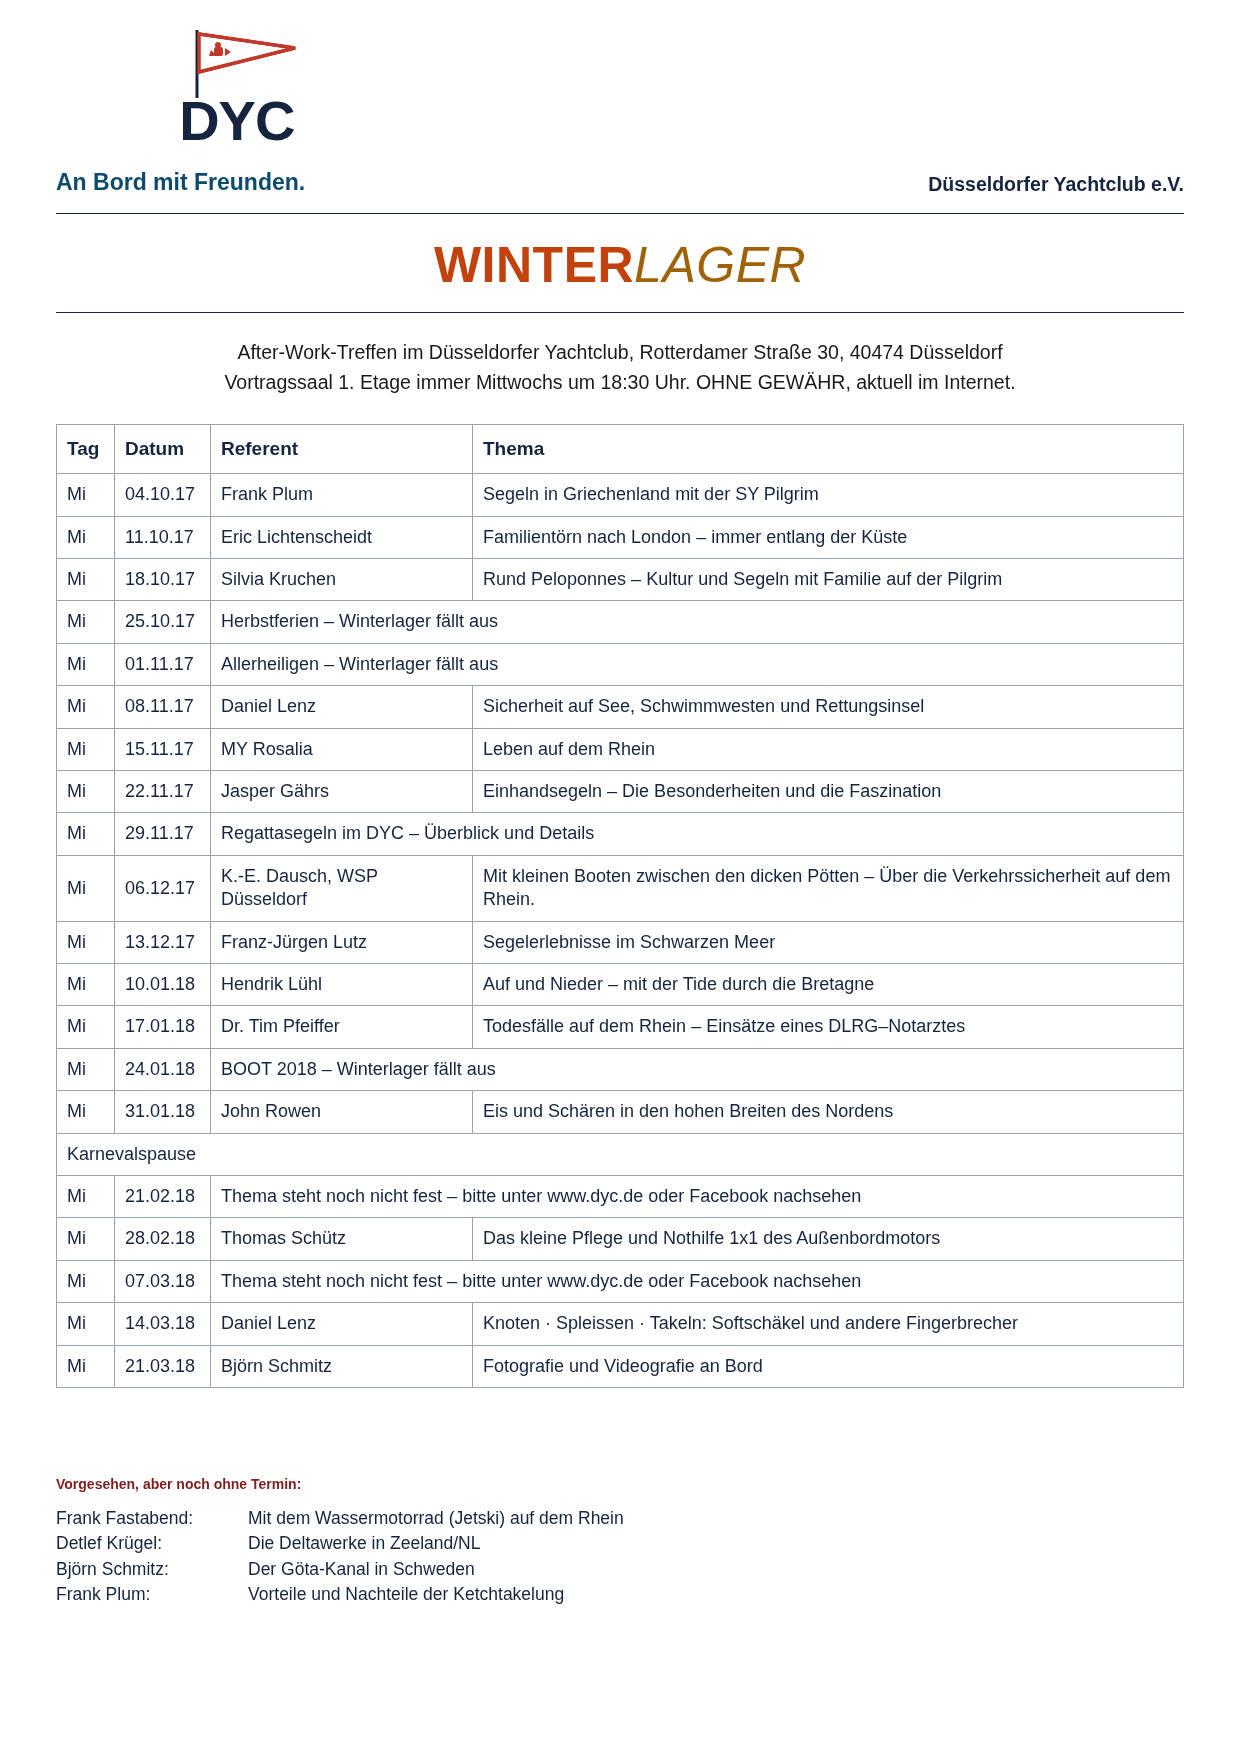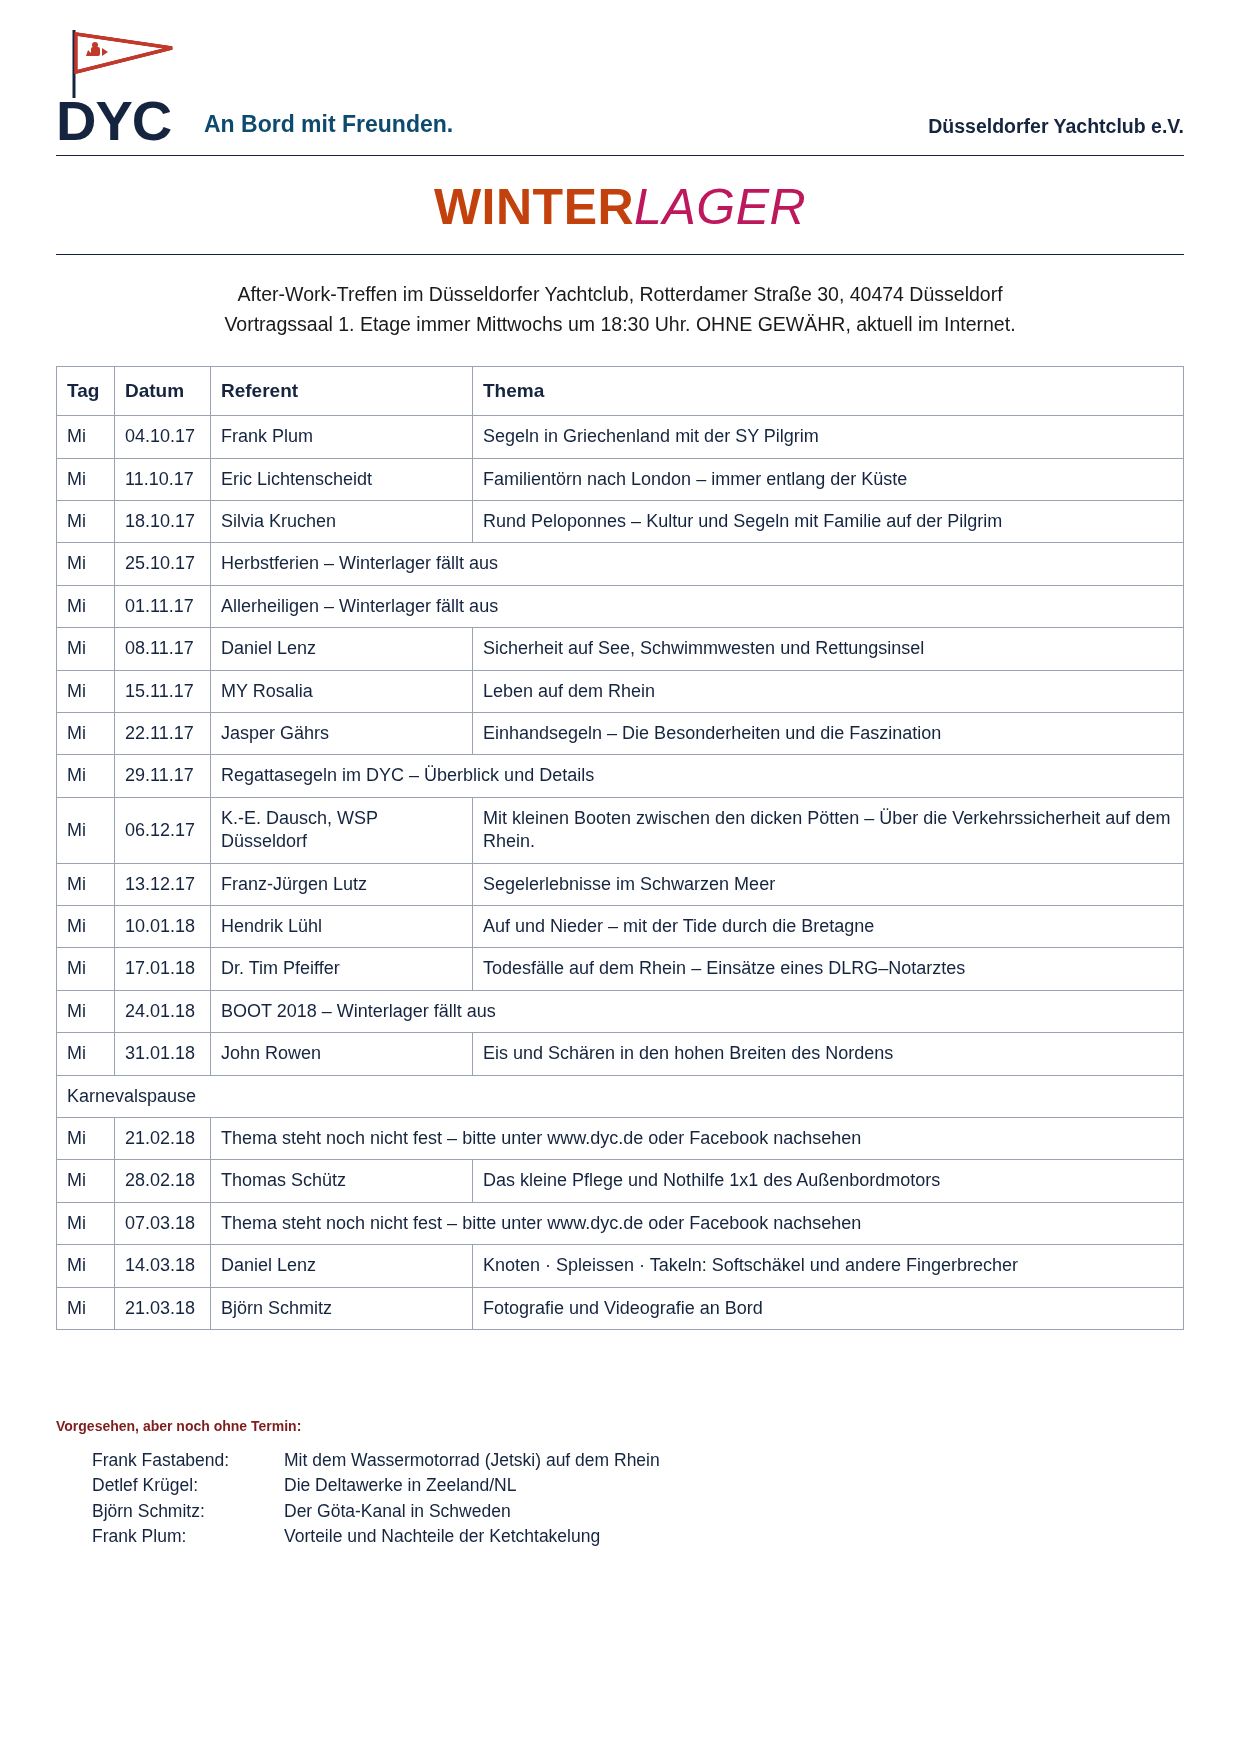"DYC" .header-left { flex-direction: none -> column }
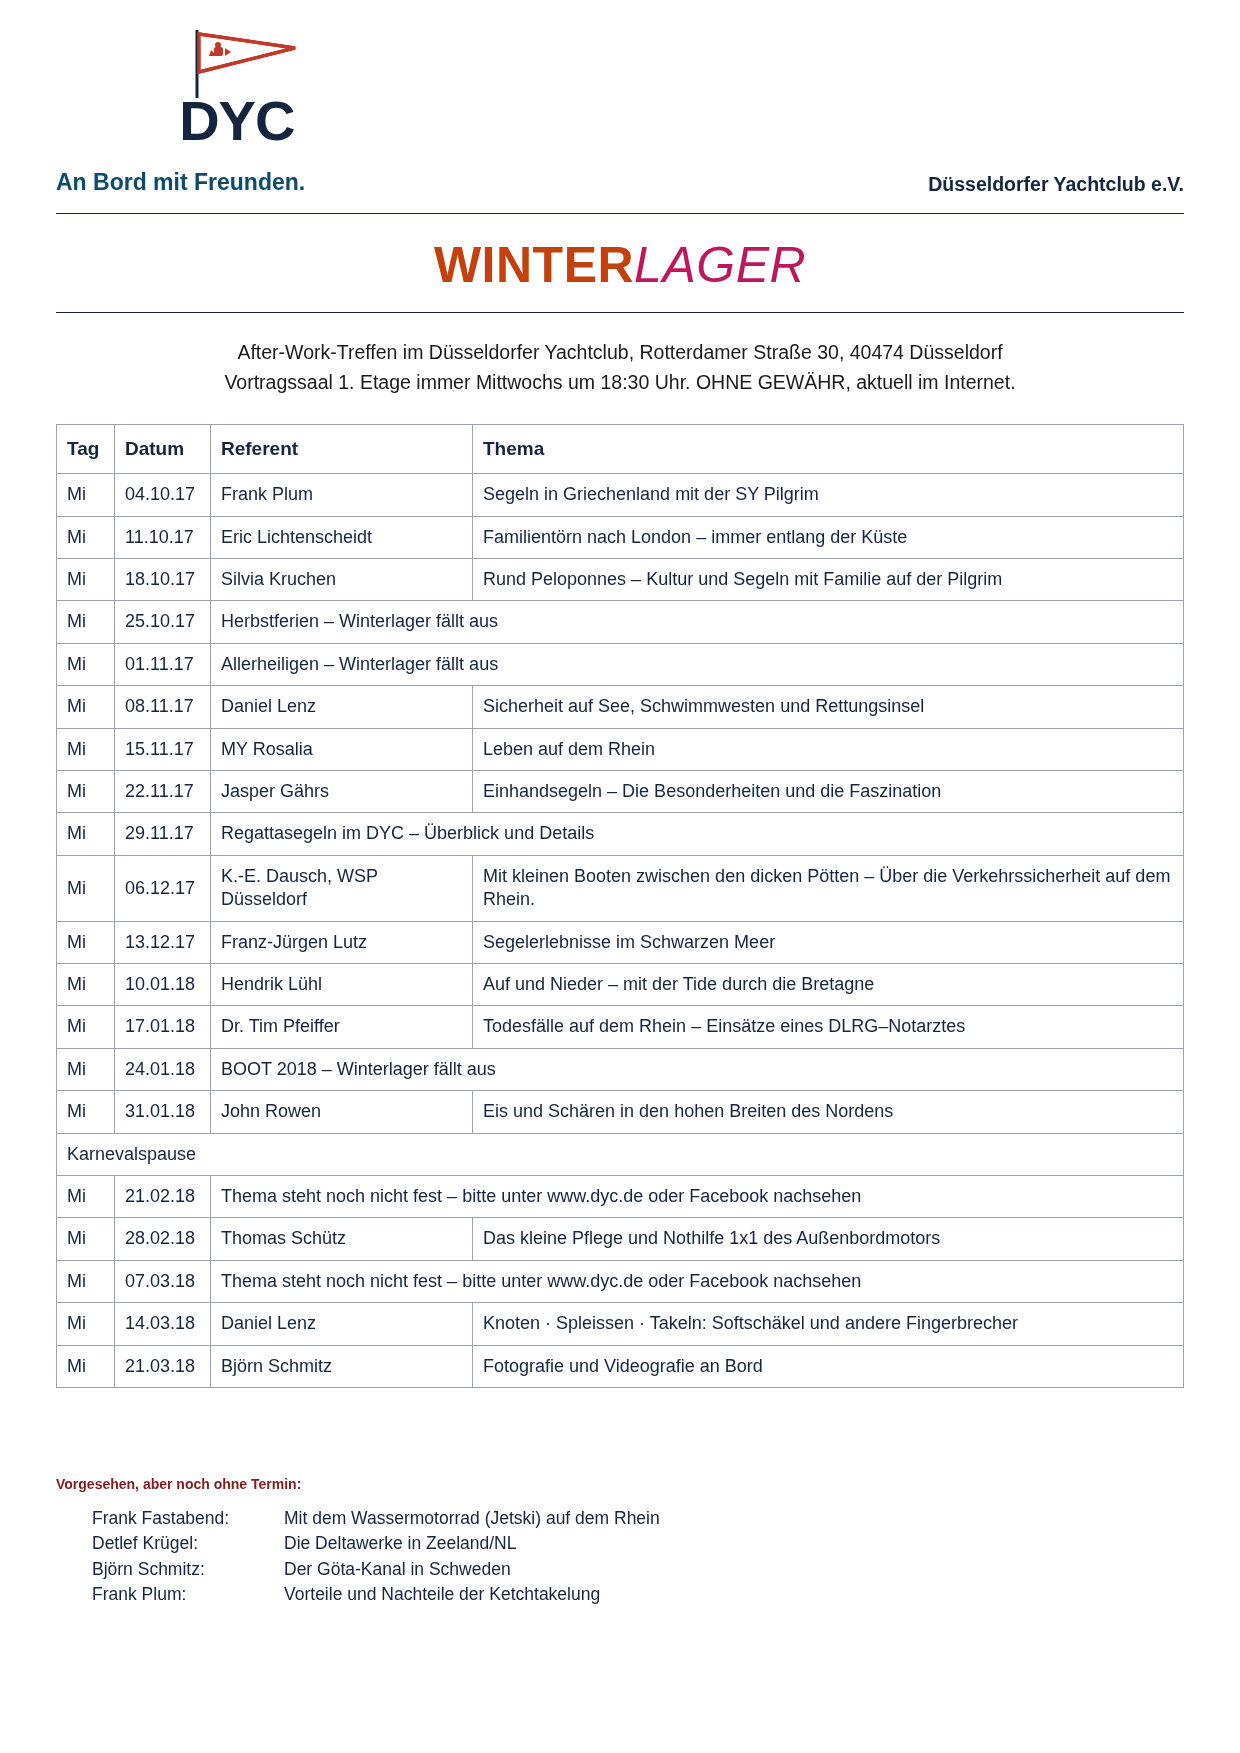"LAGER" .title .w2 { color: #be185d -> #a16207 }
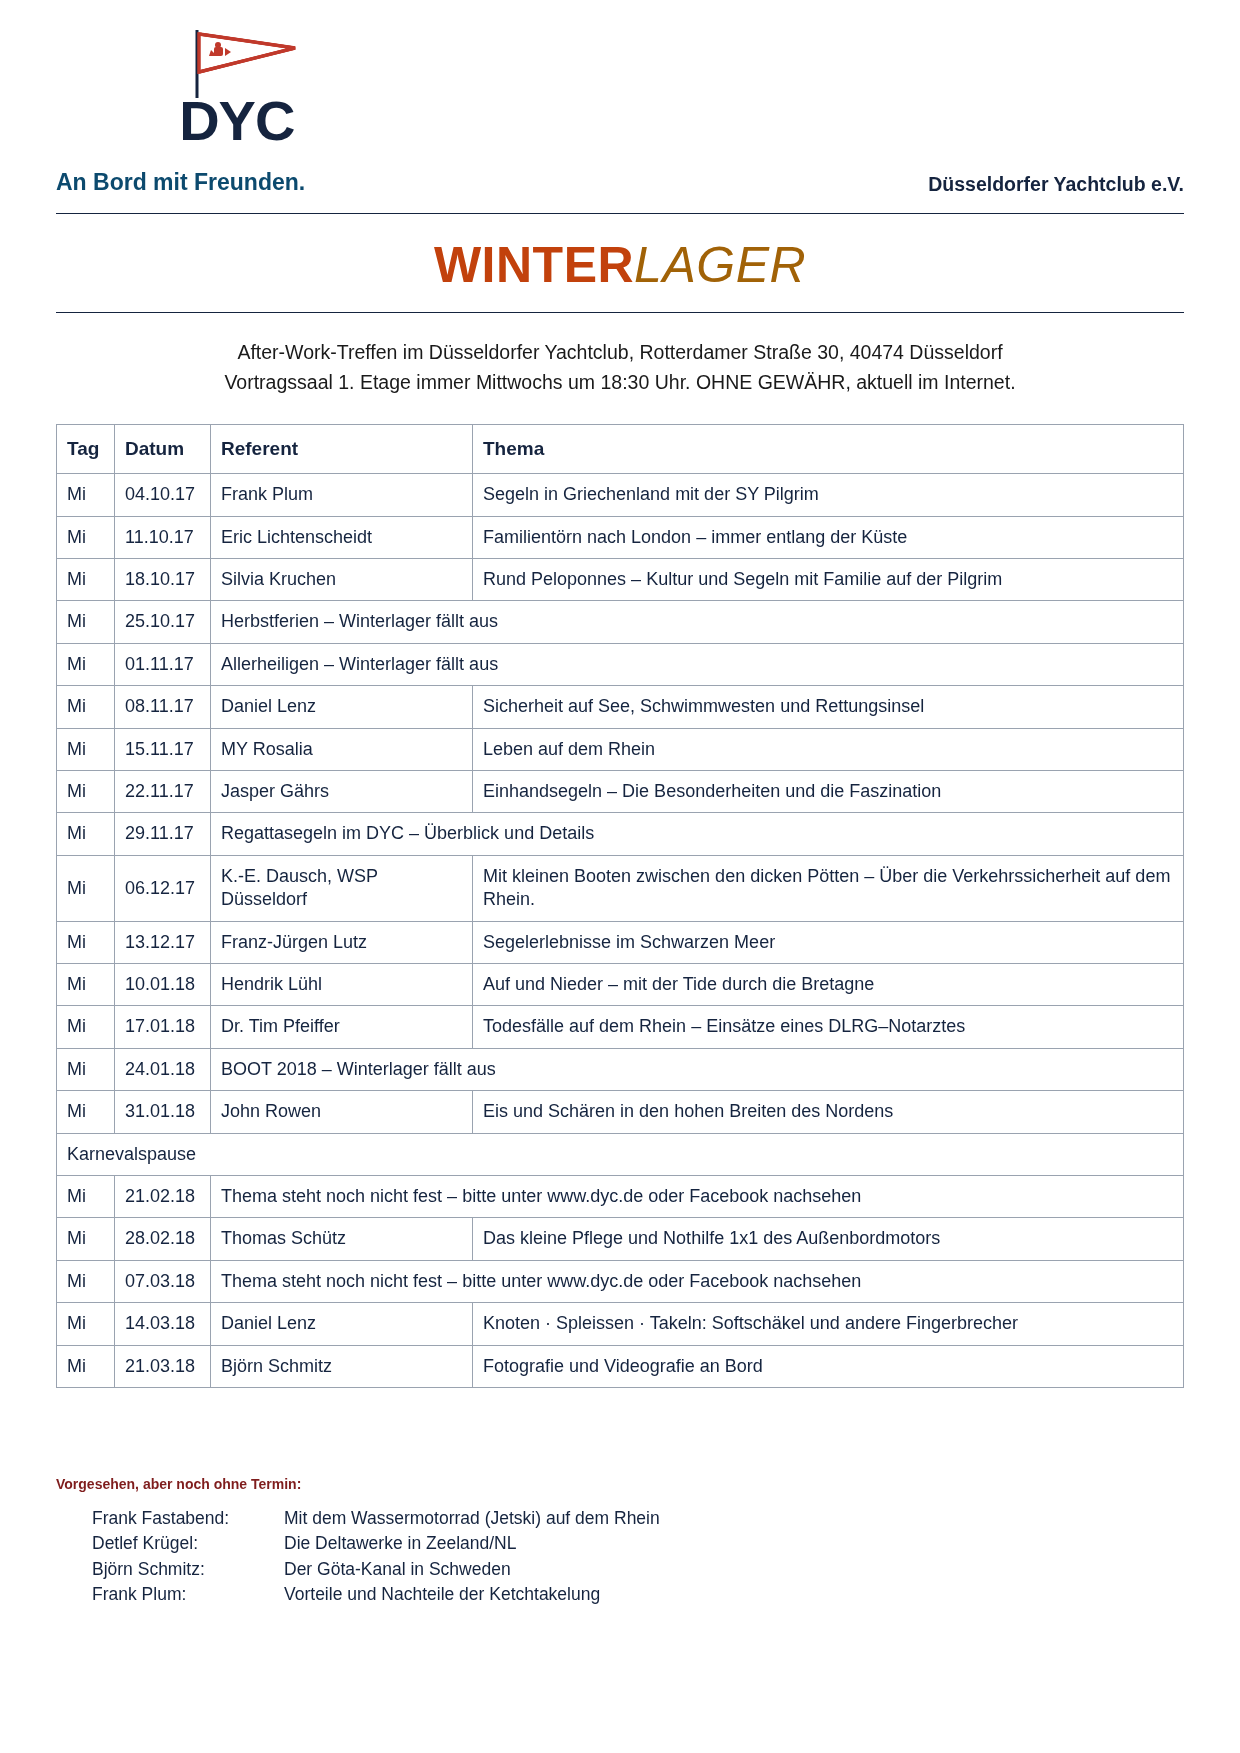"Frank Fastabend:" .planned-name { margin-left: 36px -> none }
